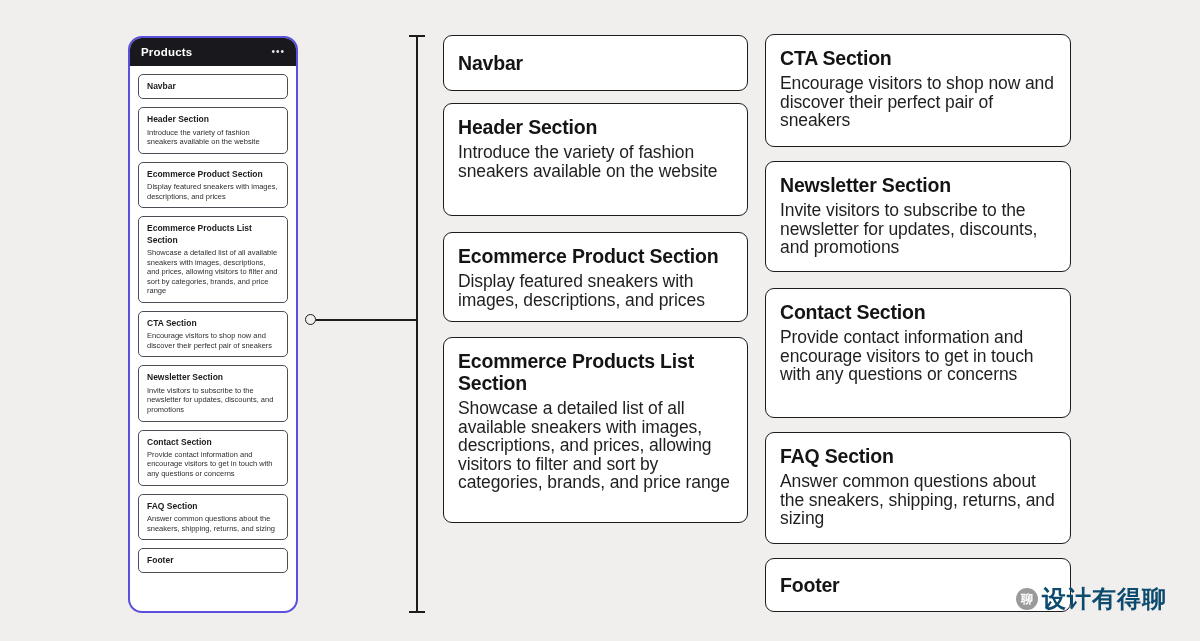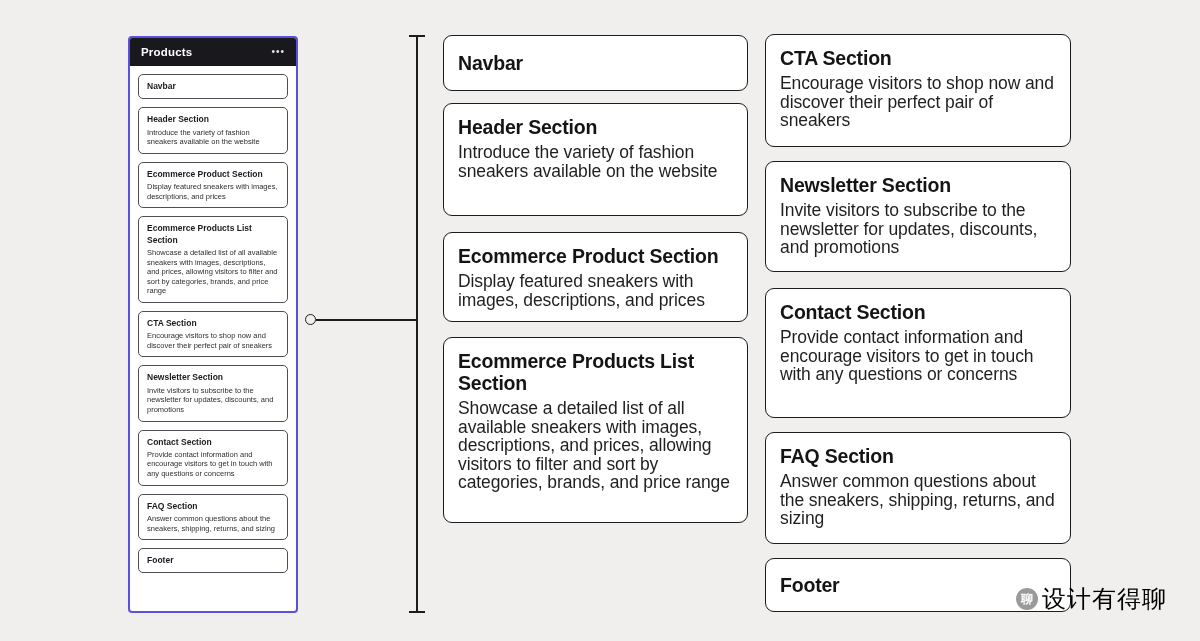"Products" .panel { border-radius: 4px -> 14px }
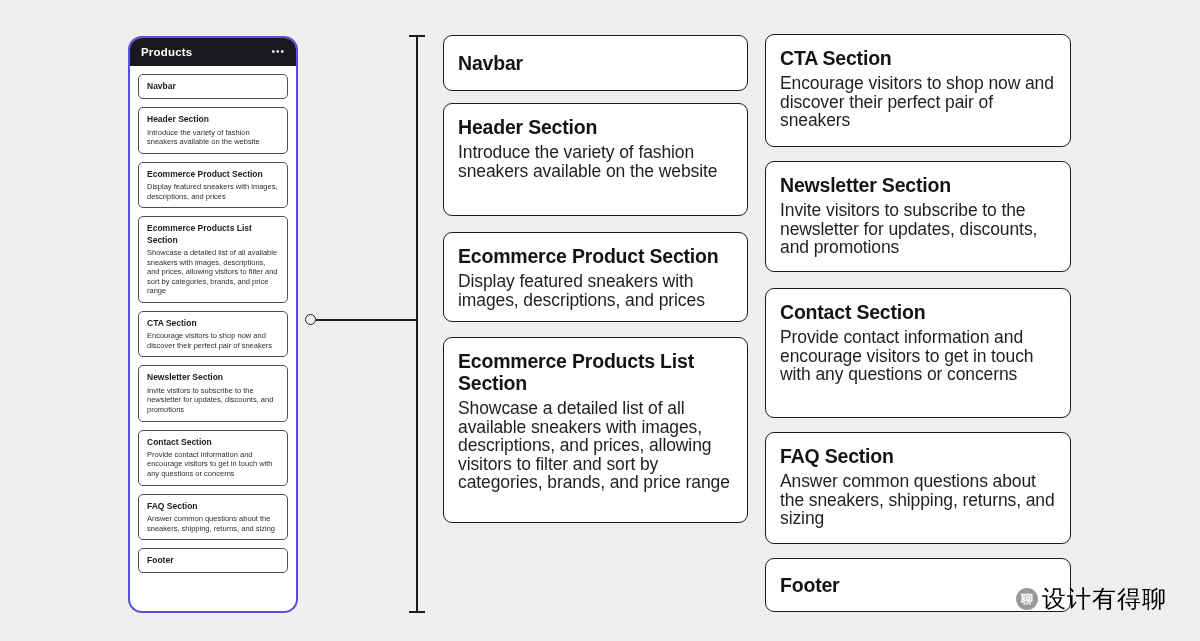"设计有得聊" .wm-text { color: #000000 -> #0c4a6e; font-weight: 400 -> 700 }
